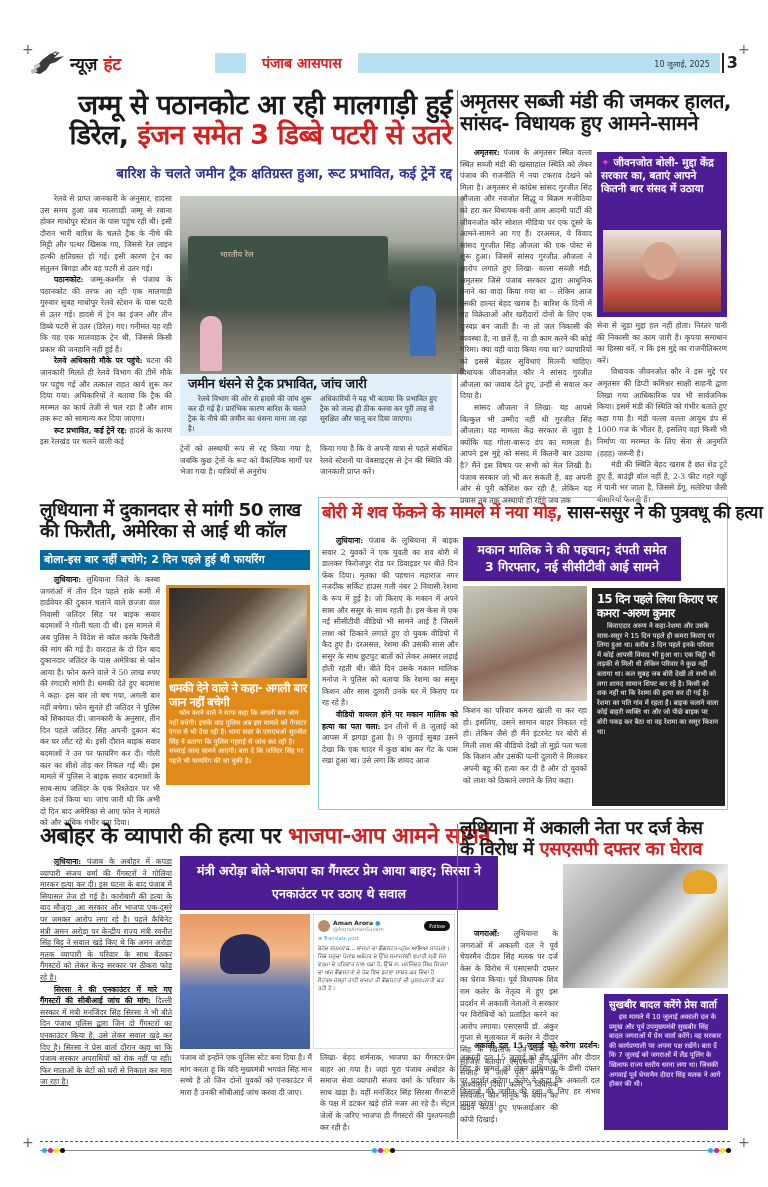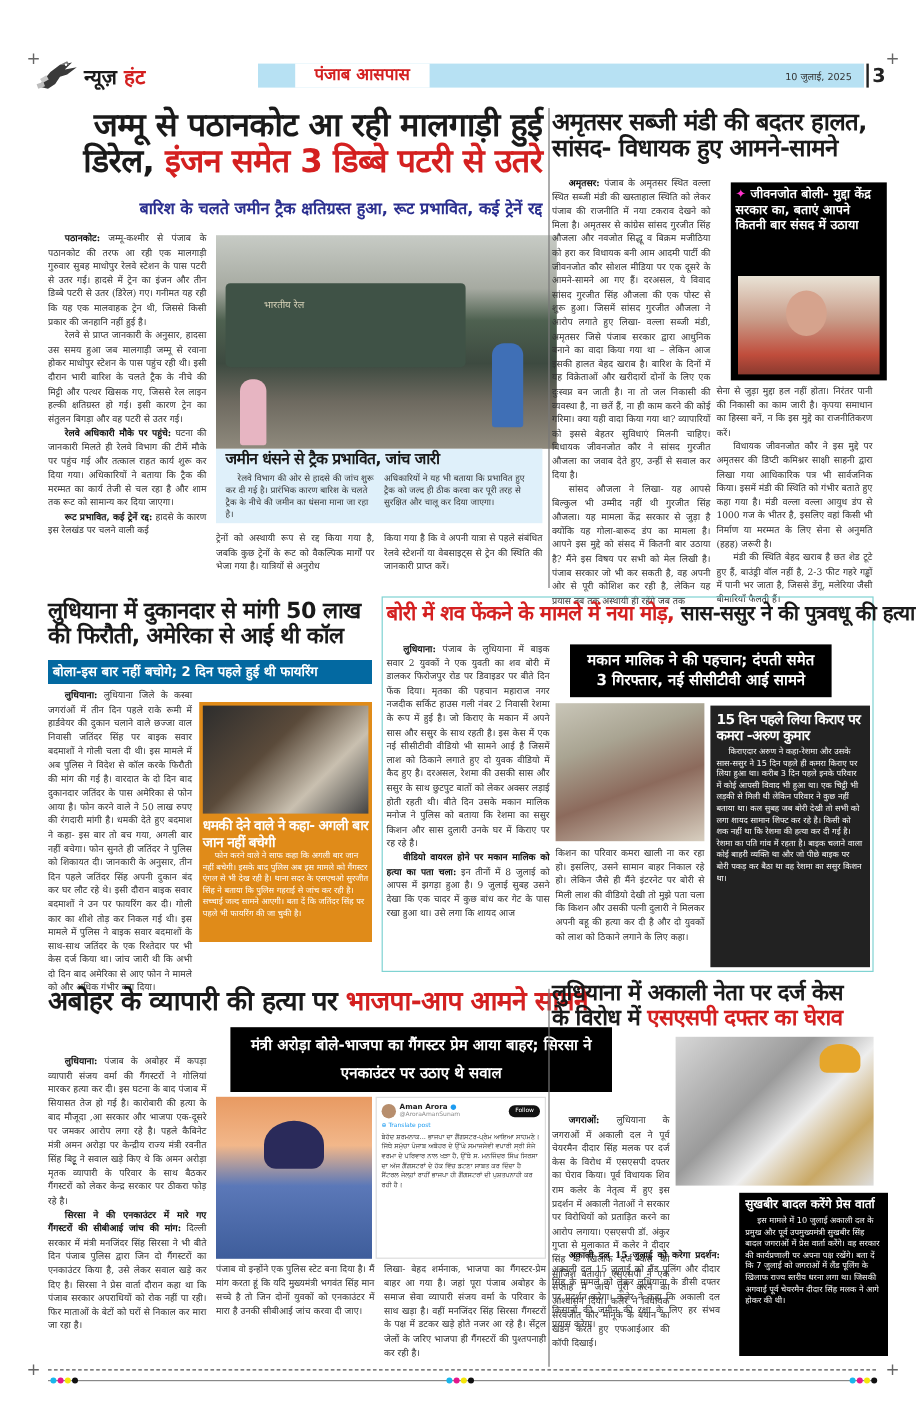"अमृतसर सब्जी मंडी की बदतर" span { text: बदतर -> जमकर }
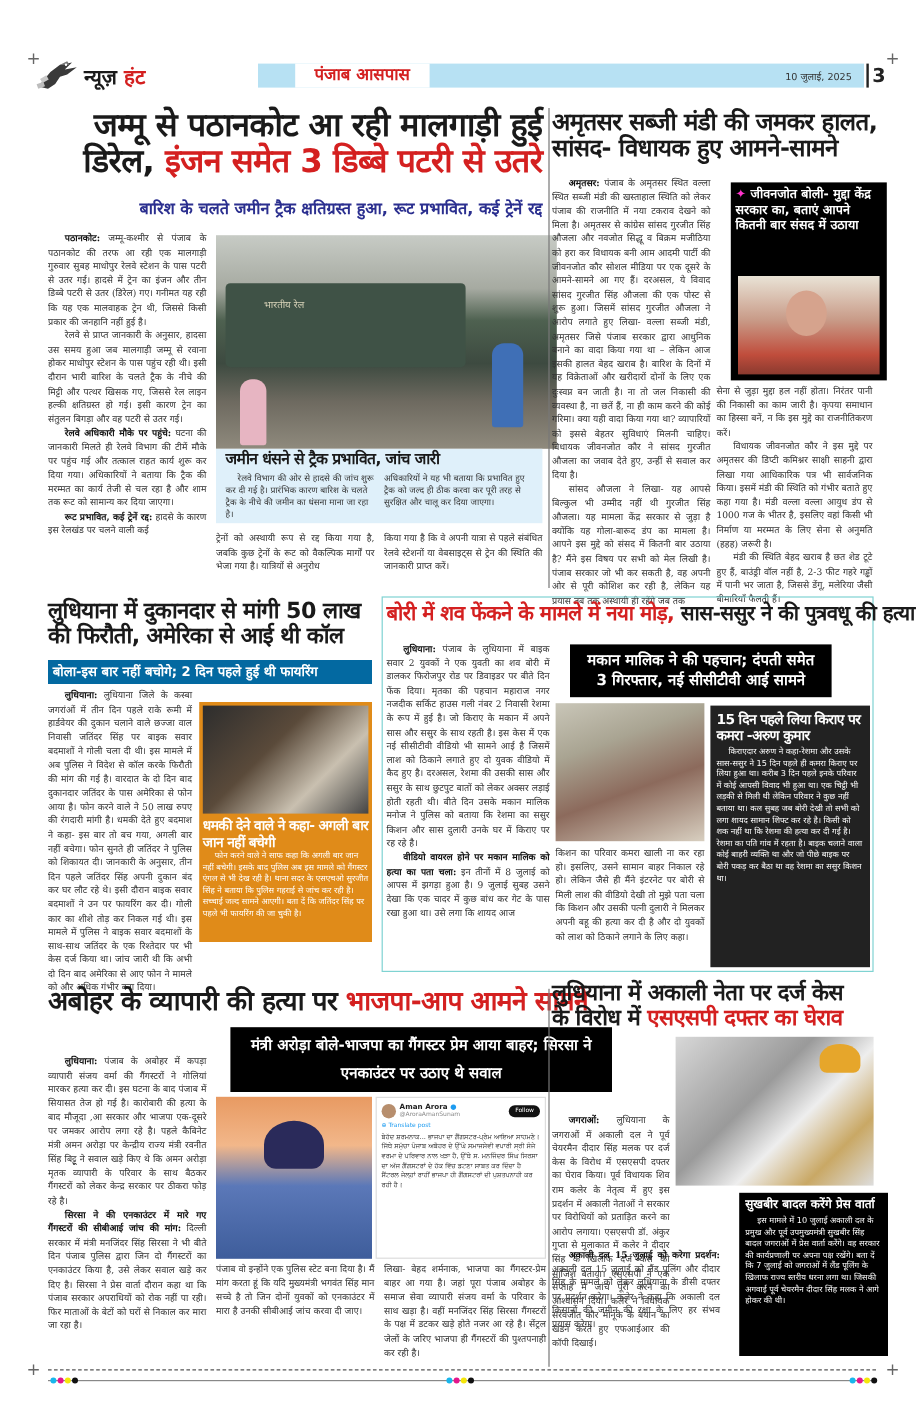"✦ जीवनजोत बोली- मुद्दा केंद्र" .box-blue { background: #000000 -> #4c1d95; margin-left: 12px -> none }
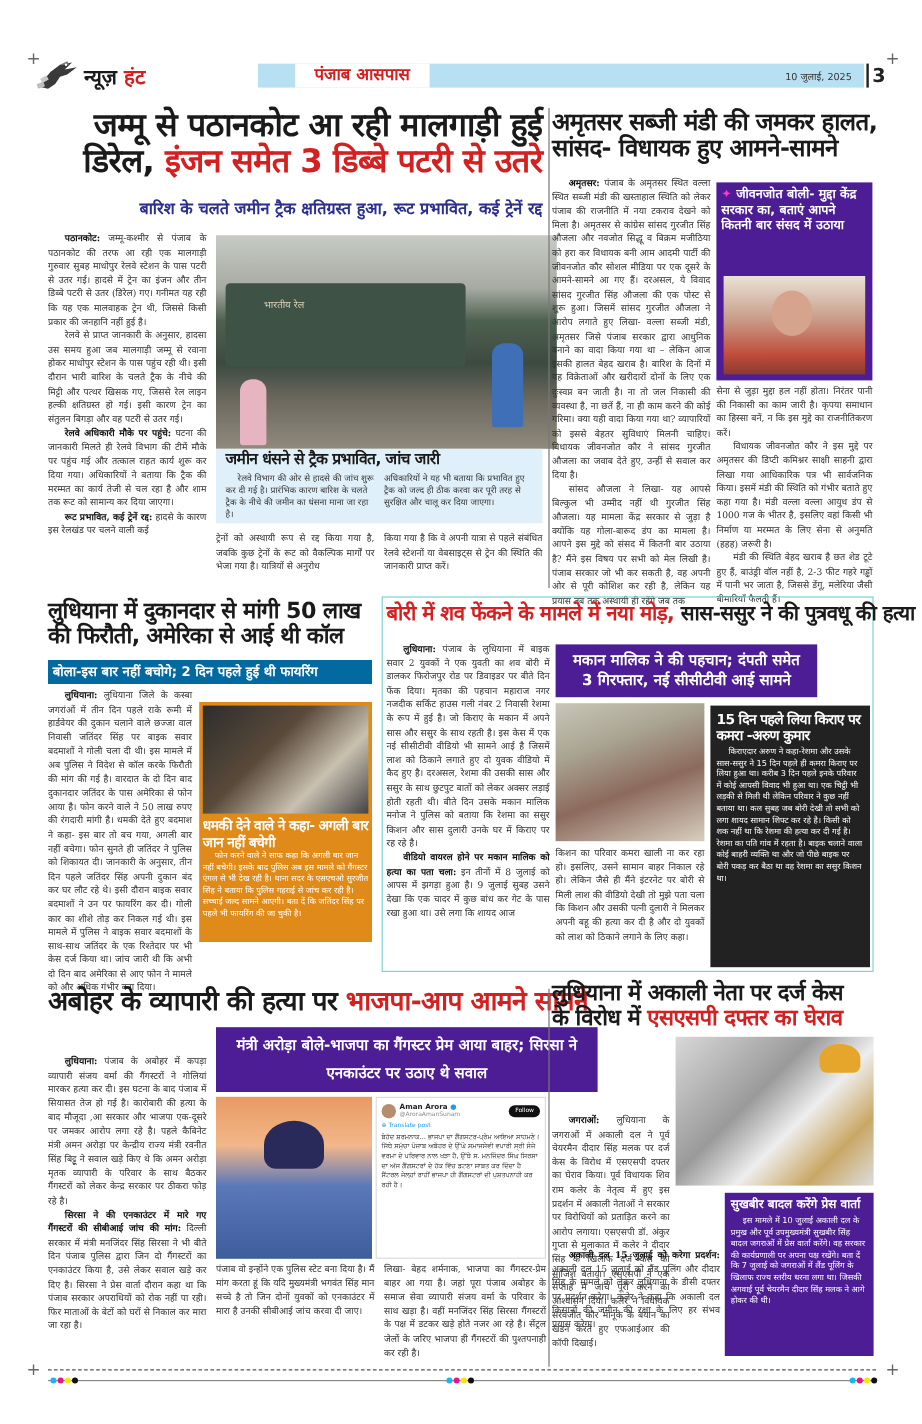"पठानकोट: जम्मू-कश्मीर से पंजाब के" p { order: before "रेलवे से प्राप्त जानकारी के" -> after "रेलवे से प्राप्त जानकारी के" }
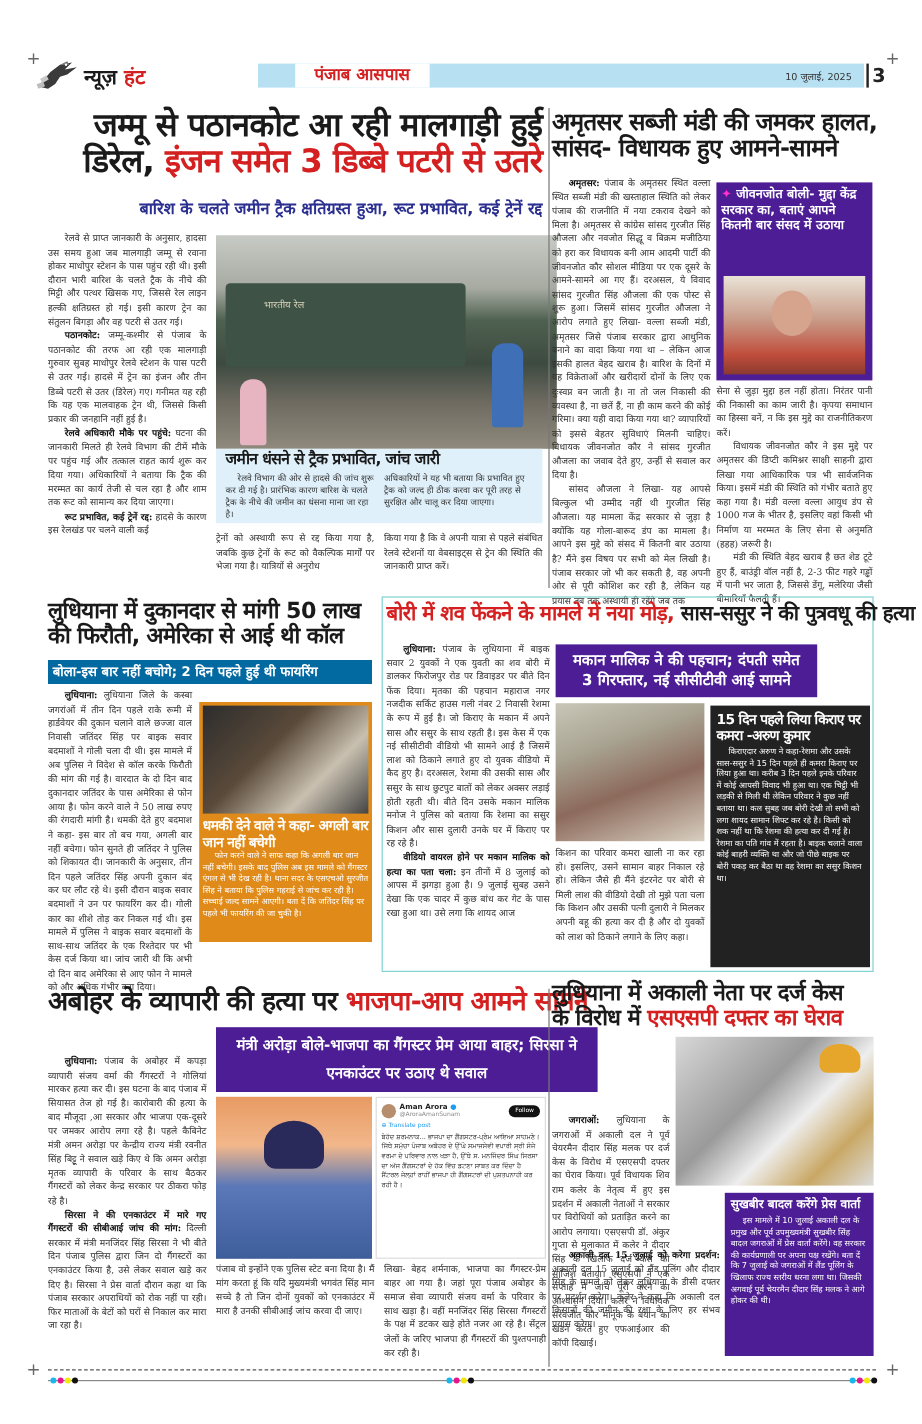"लुधियाना: पंजाब के अबोहर में" div.abs { text-decoration: none -> underline; top: 879px -> 856px }
